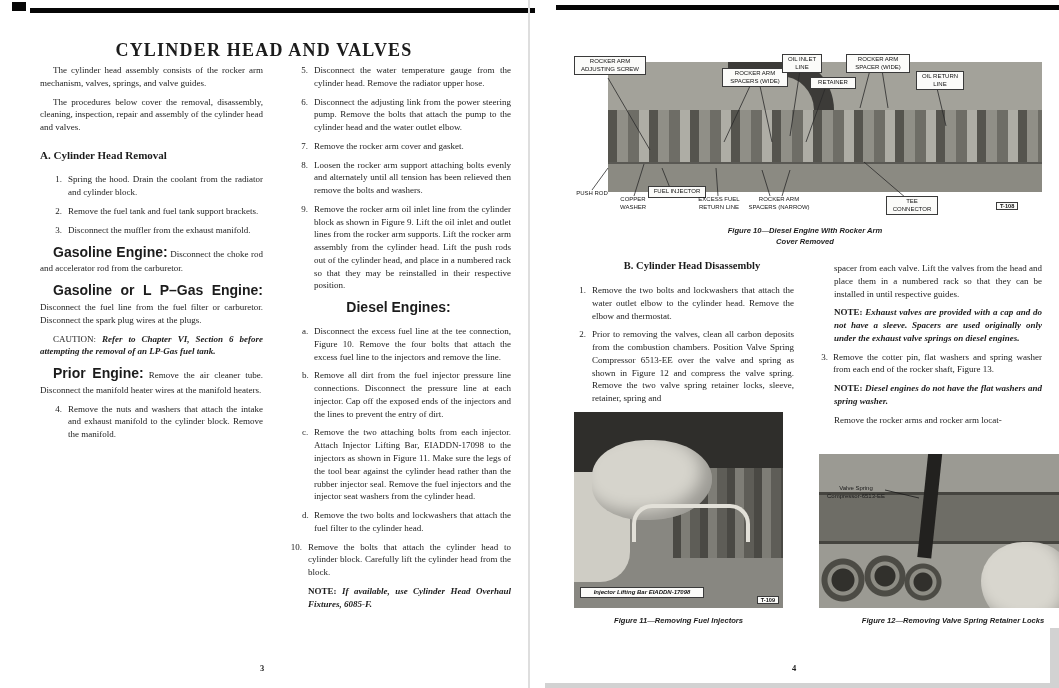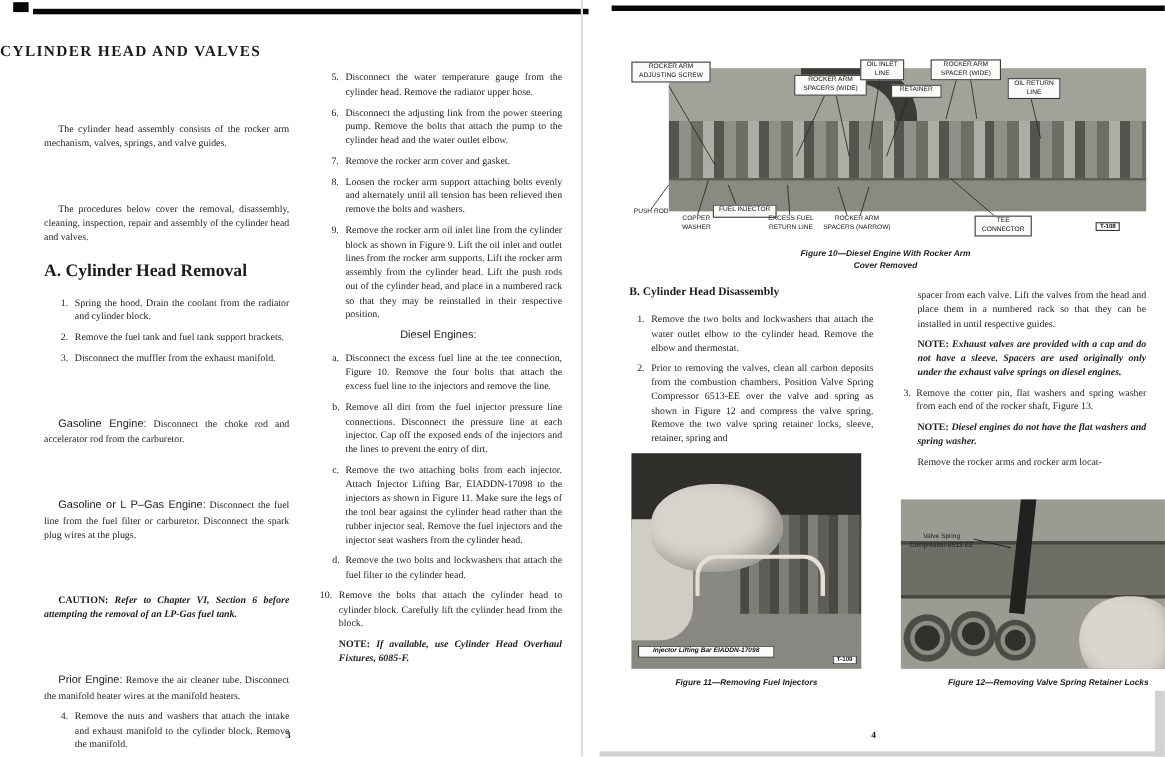"CYLINDER HEAD AND VALVES" .title { font-size: 14px -> 18px; text-align: left -> center }
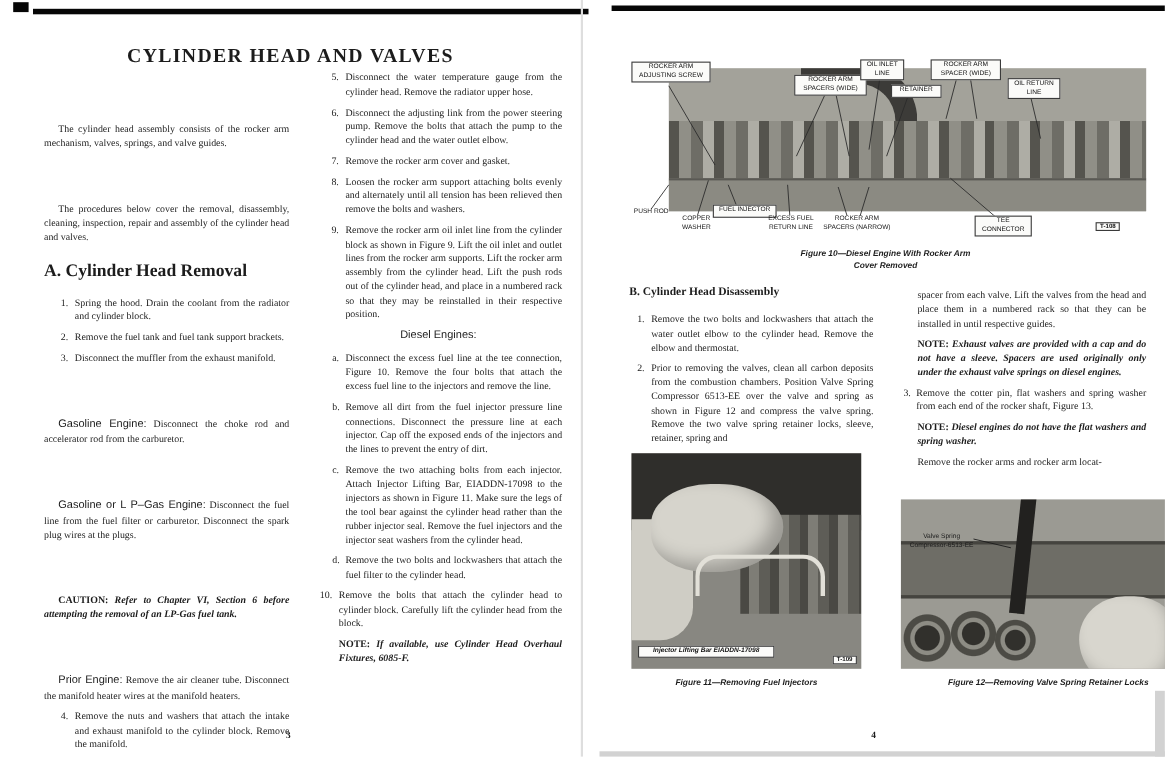"The cylinder head assembly consists" p.ind { margin-top: 47px -> none }
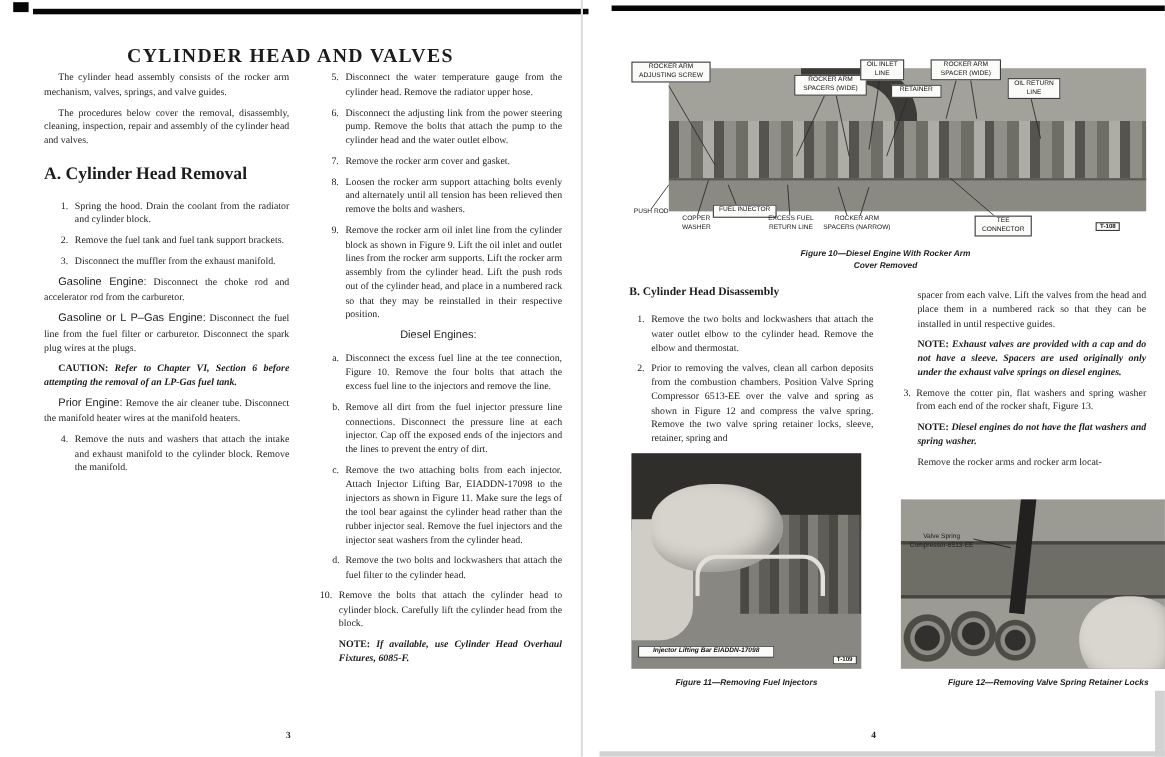"A. Cylinder Head Removal" .sec { font-size: 16px -> 11px }
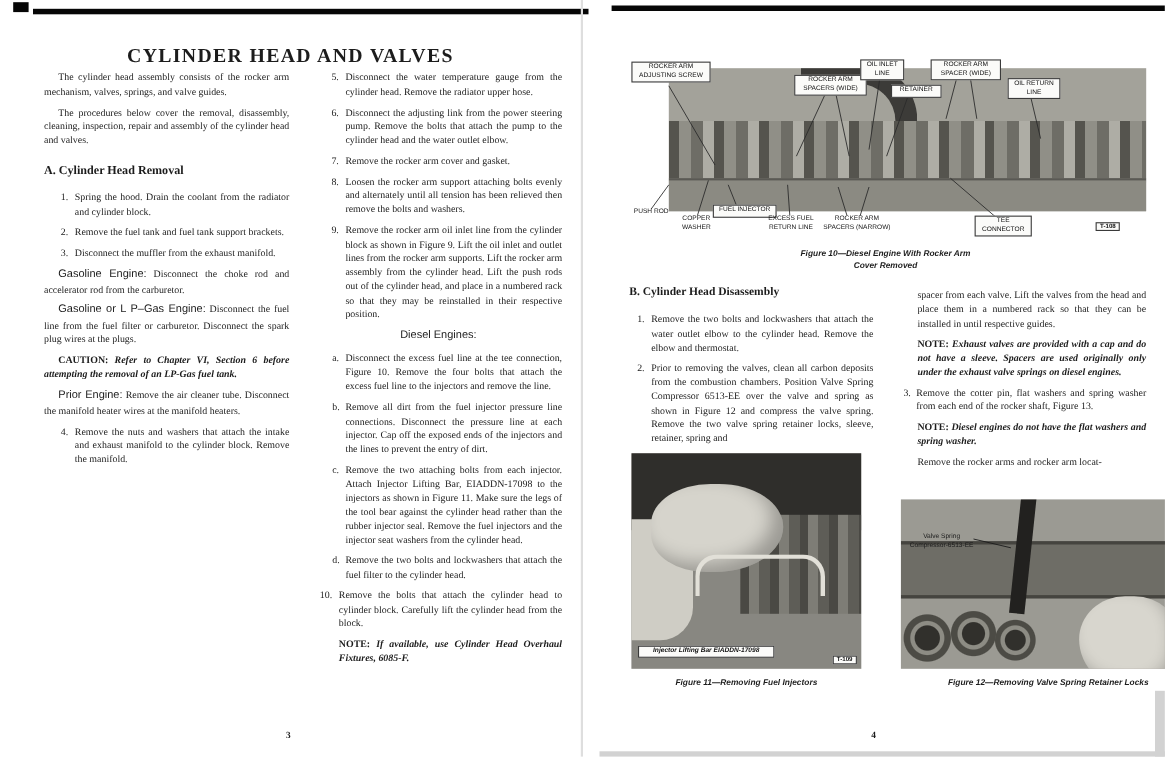"Gasoline Engine:" .lab { font-size: 10px -> 14px; font-weight: normal -> bold }
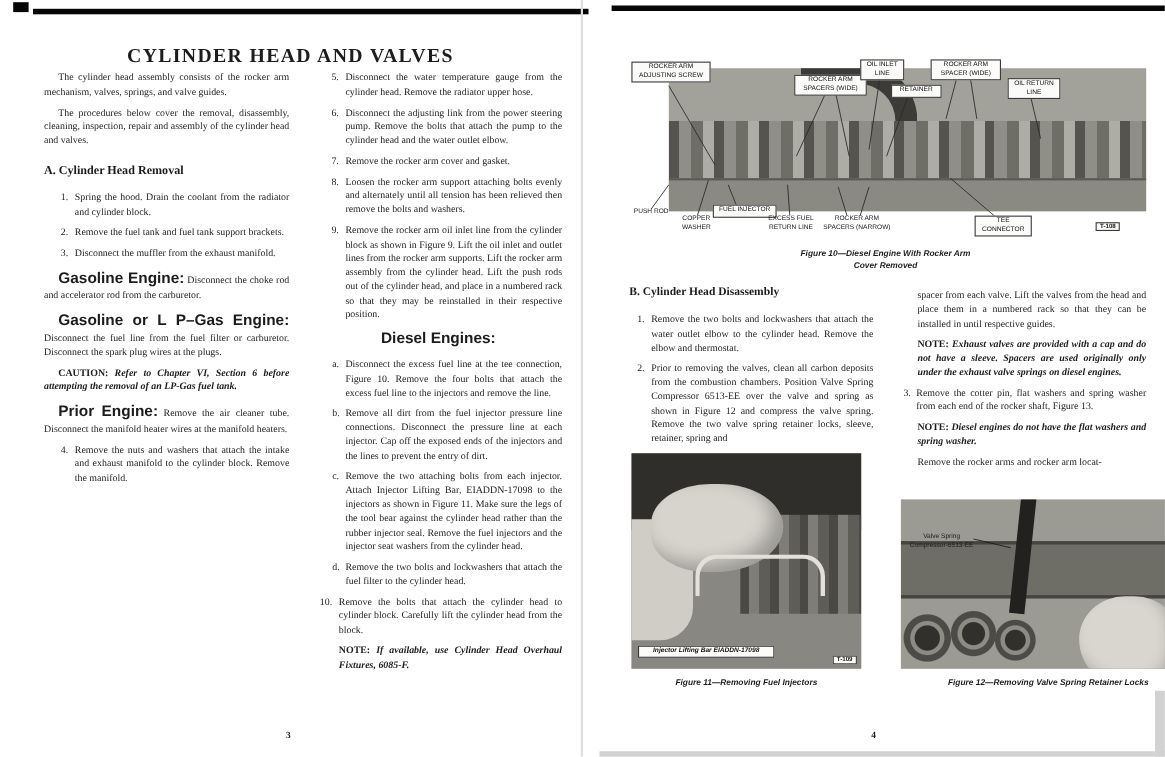"B. Cylinder Head Disassembly" #rp-heading { text-align: none -> center }
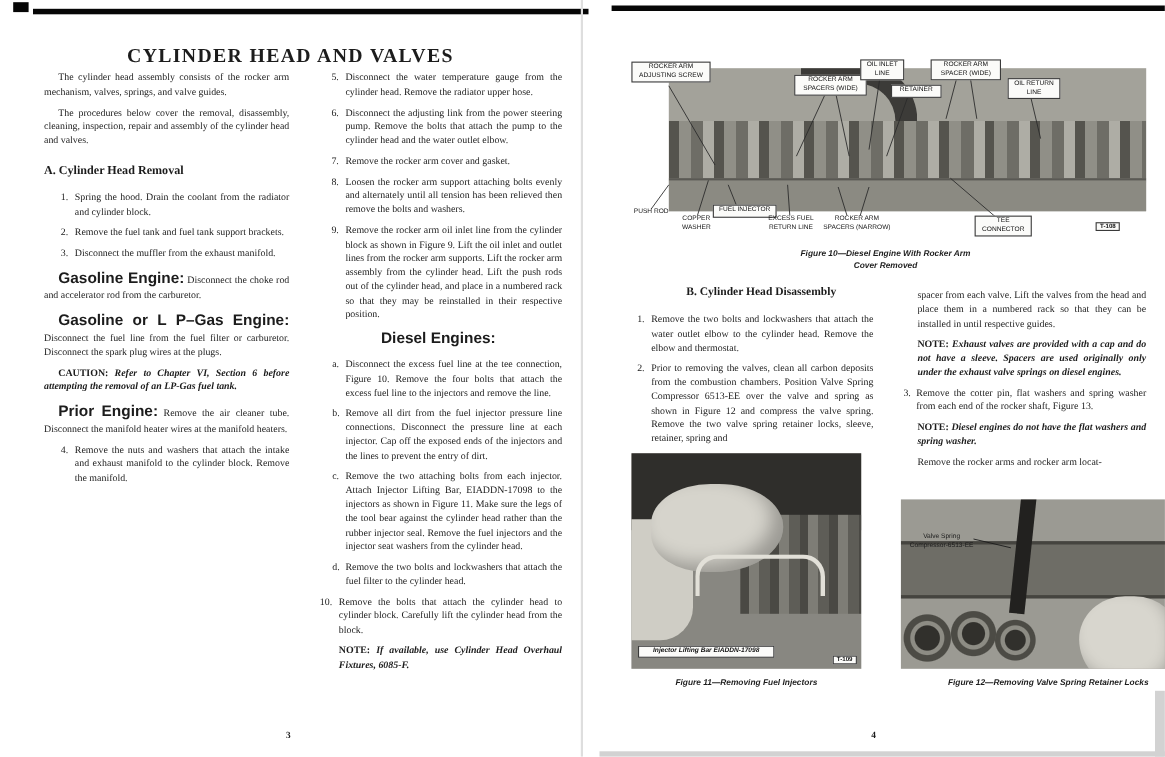"CAUTION:" .caution .cl { font-weight: bold -> normal }
